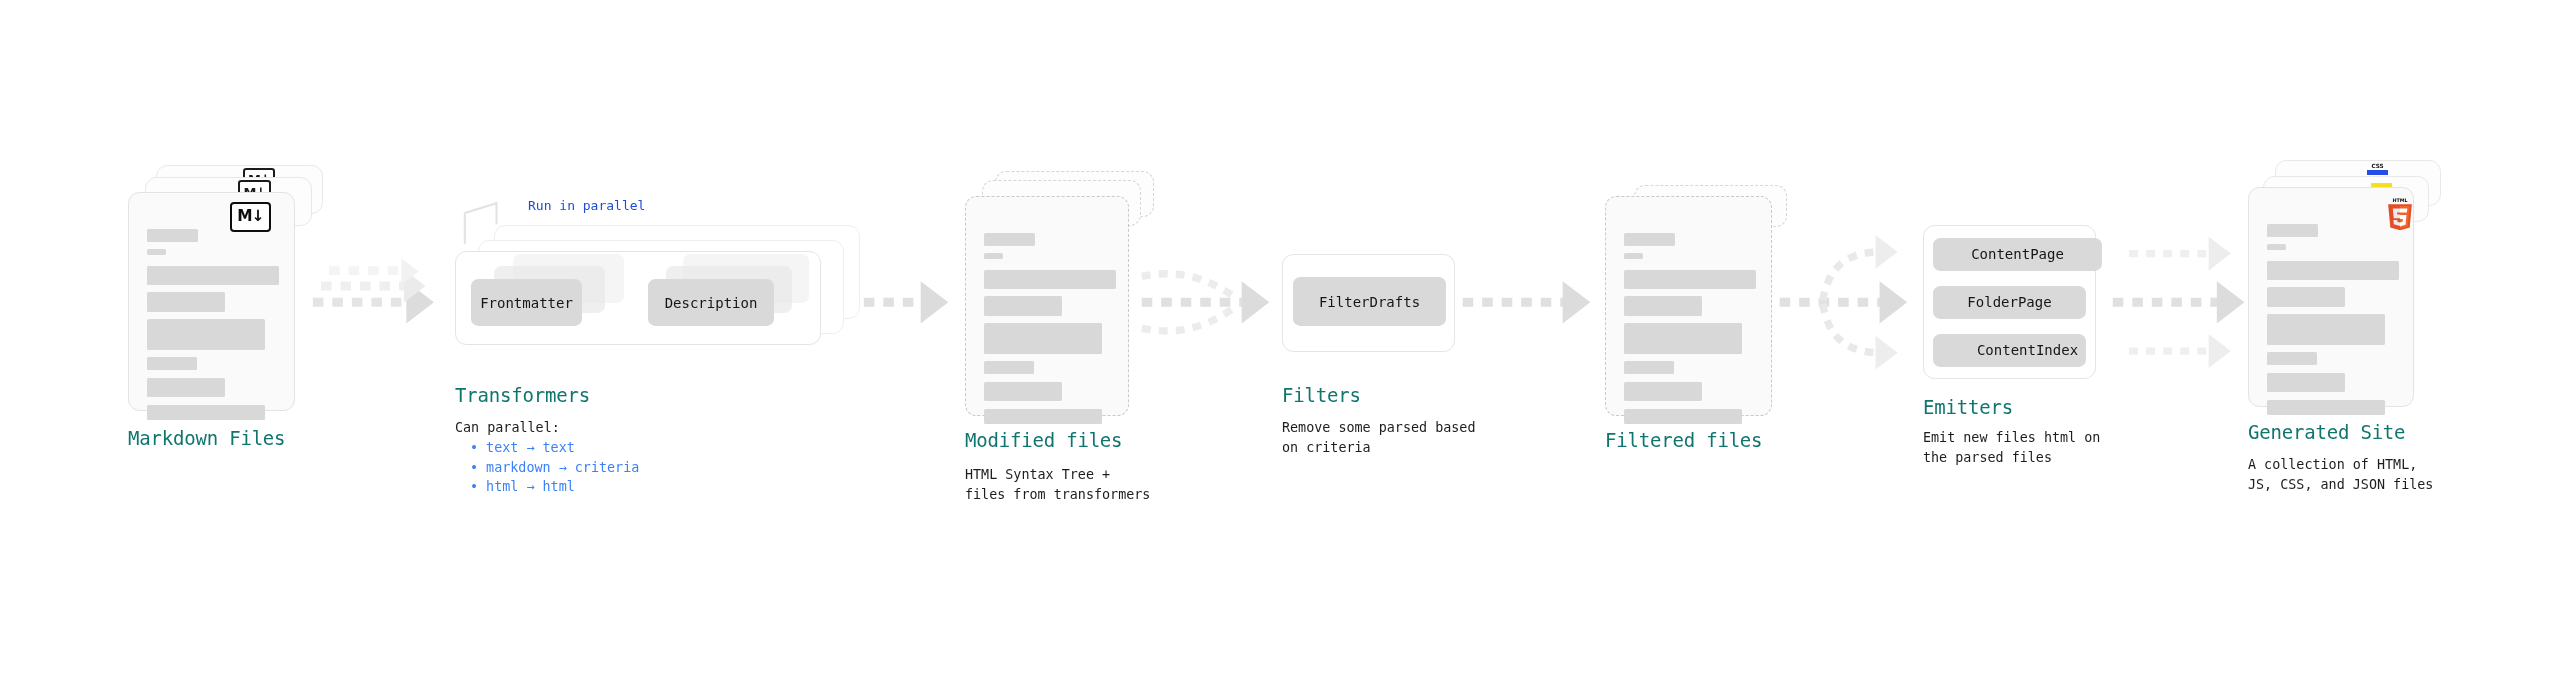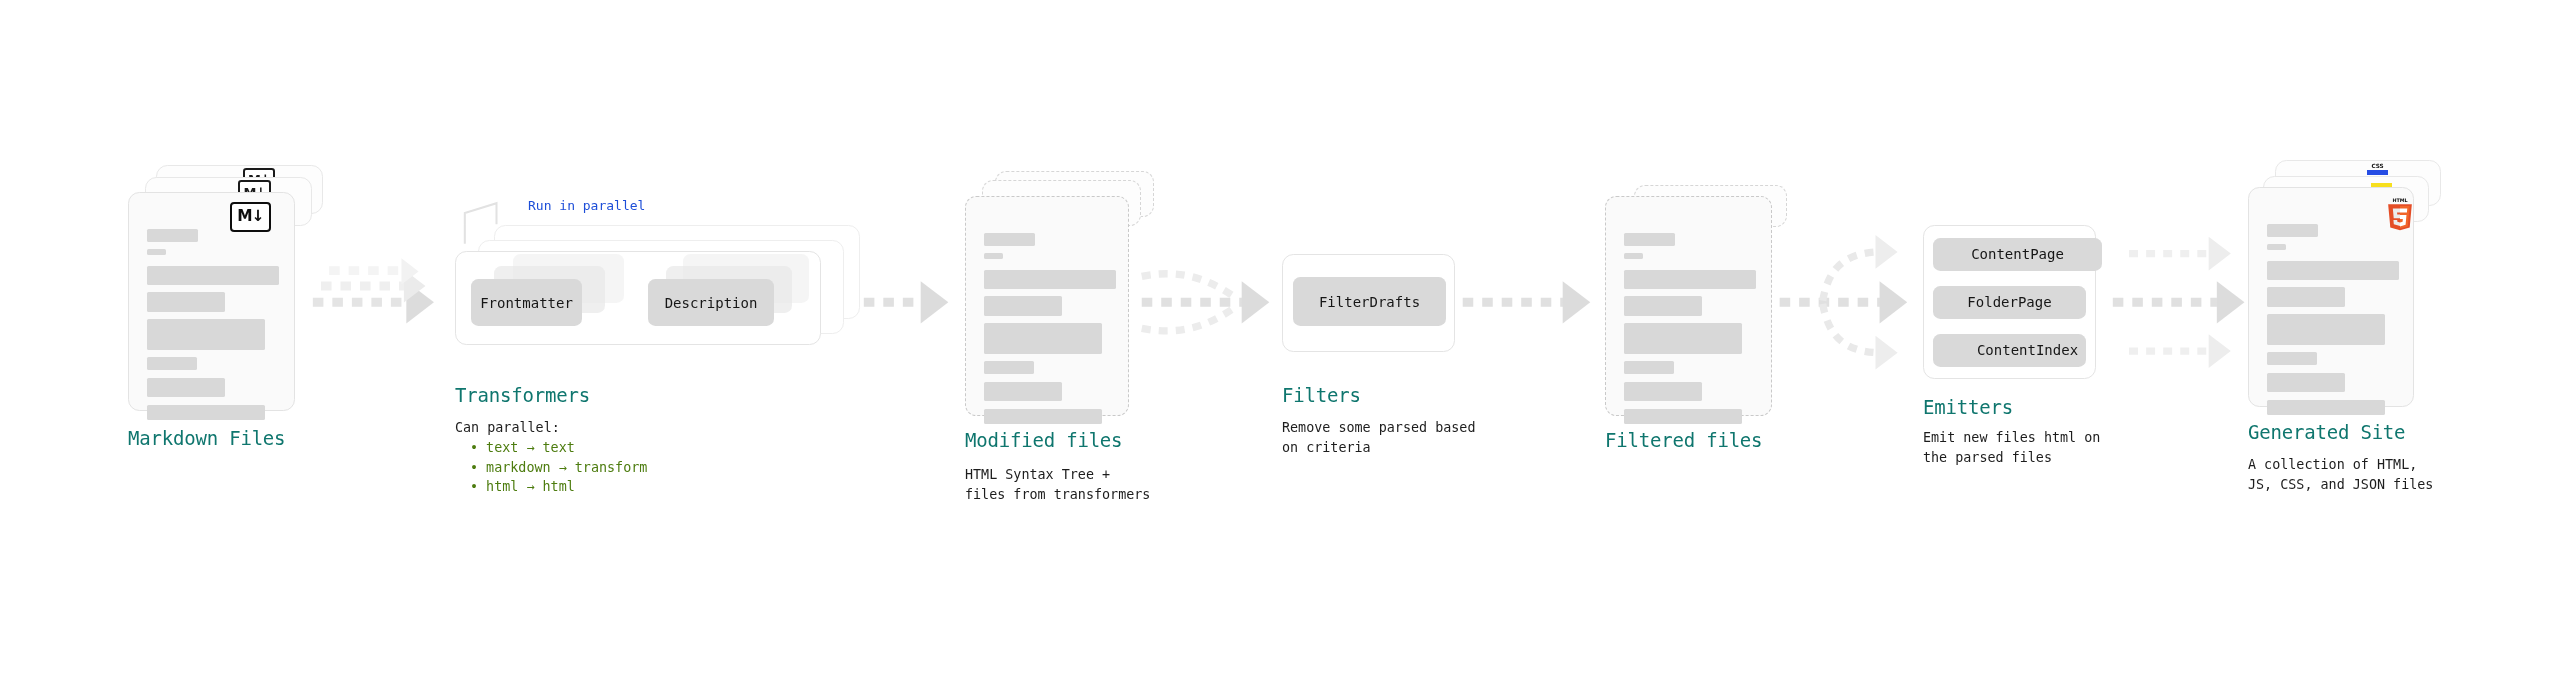"• text → text" .bullets { color: #4d7c0f -> #3b82f6 }
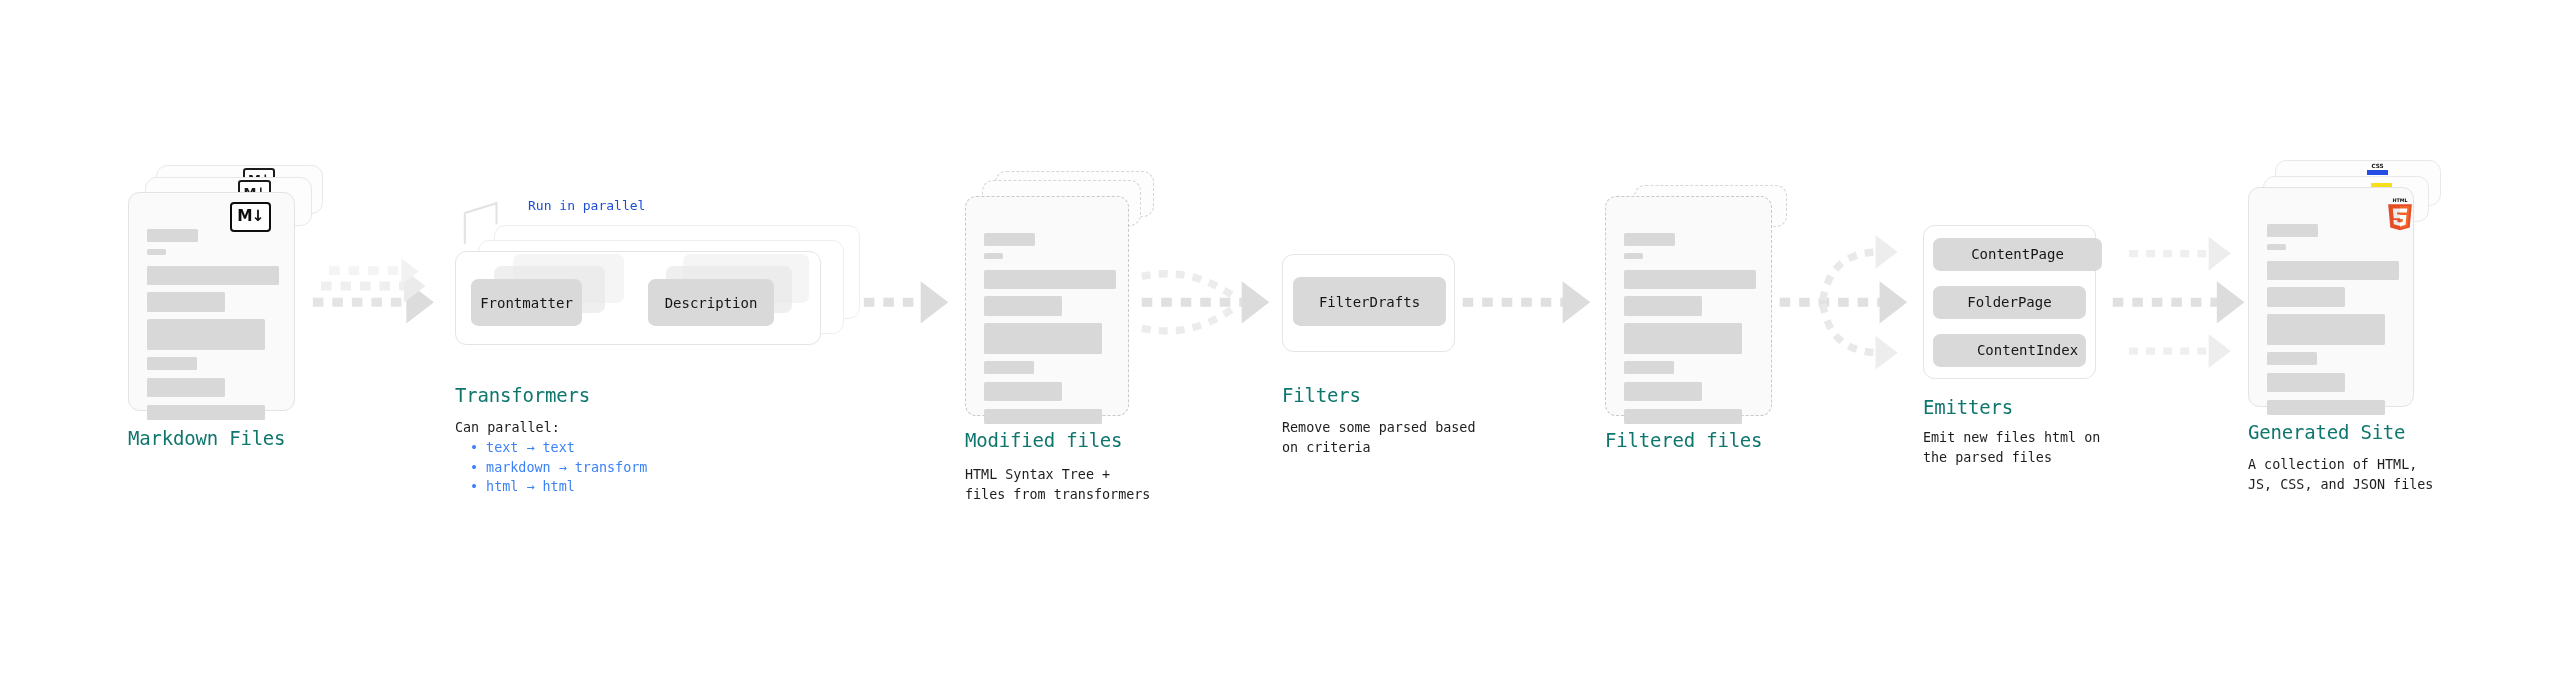"• markdown → transform" div.b { text: transform -> criteria }
